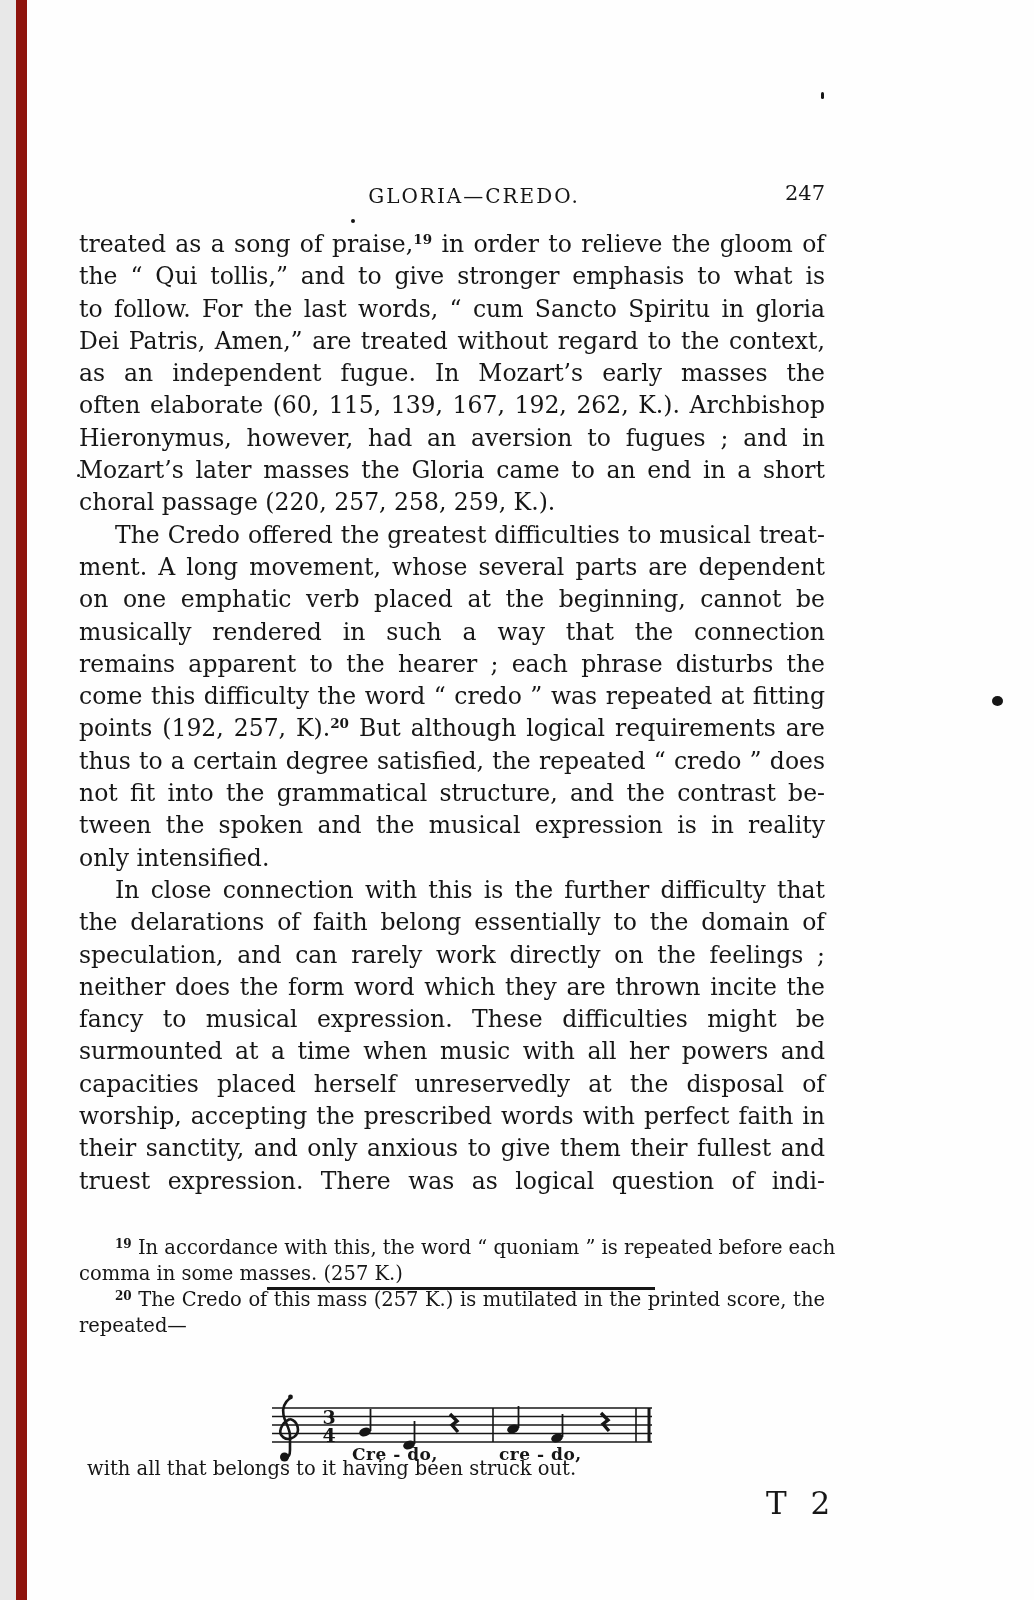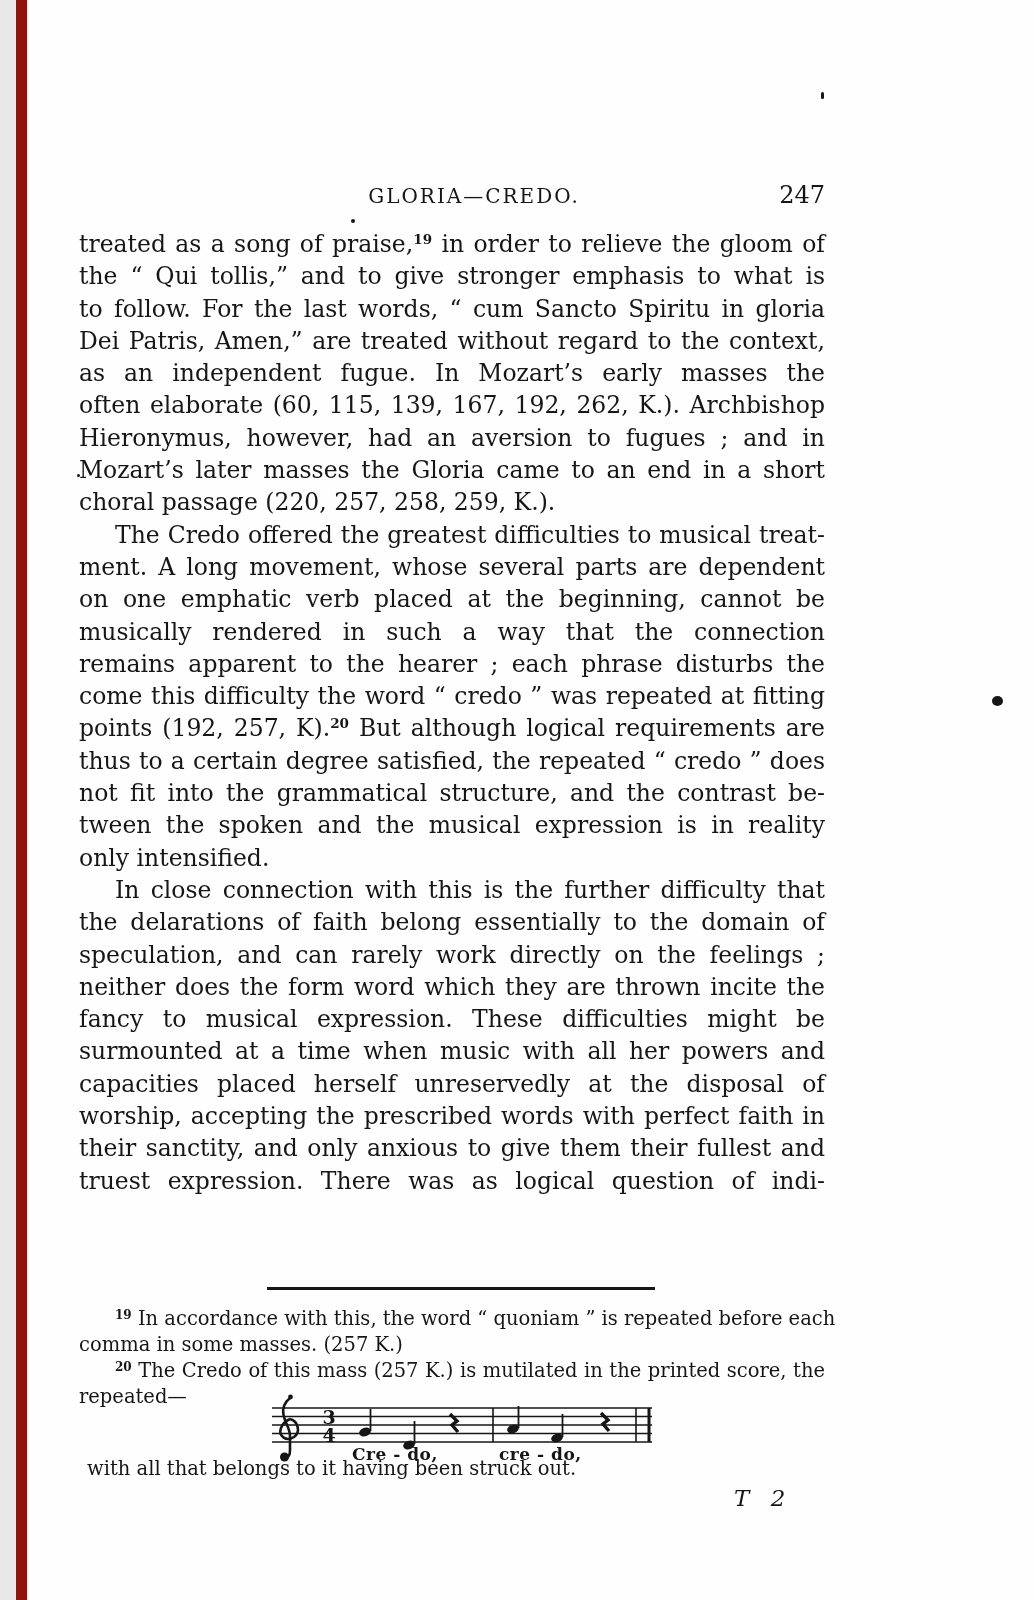"247" .hdr-num { font-size: 24px -> 21px }
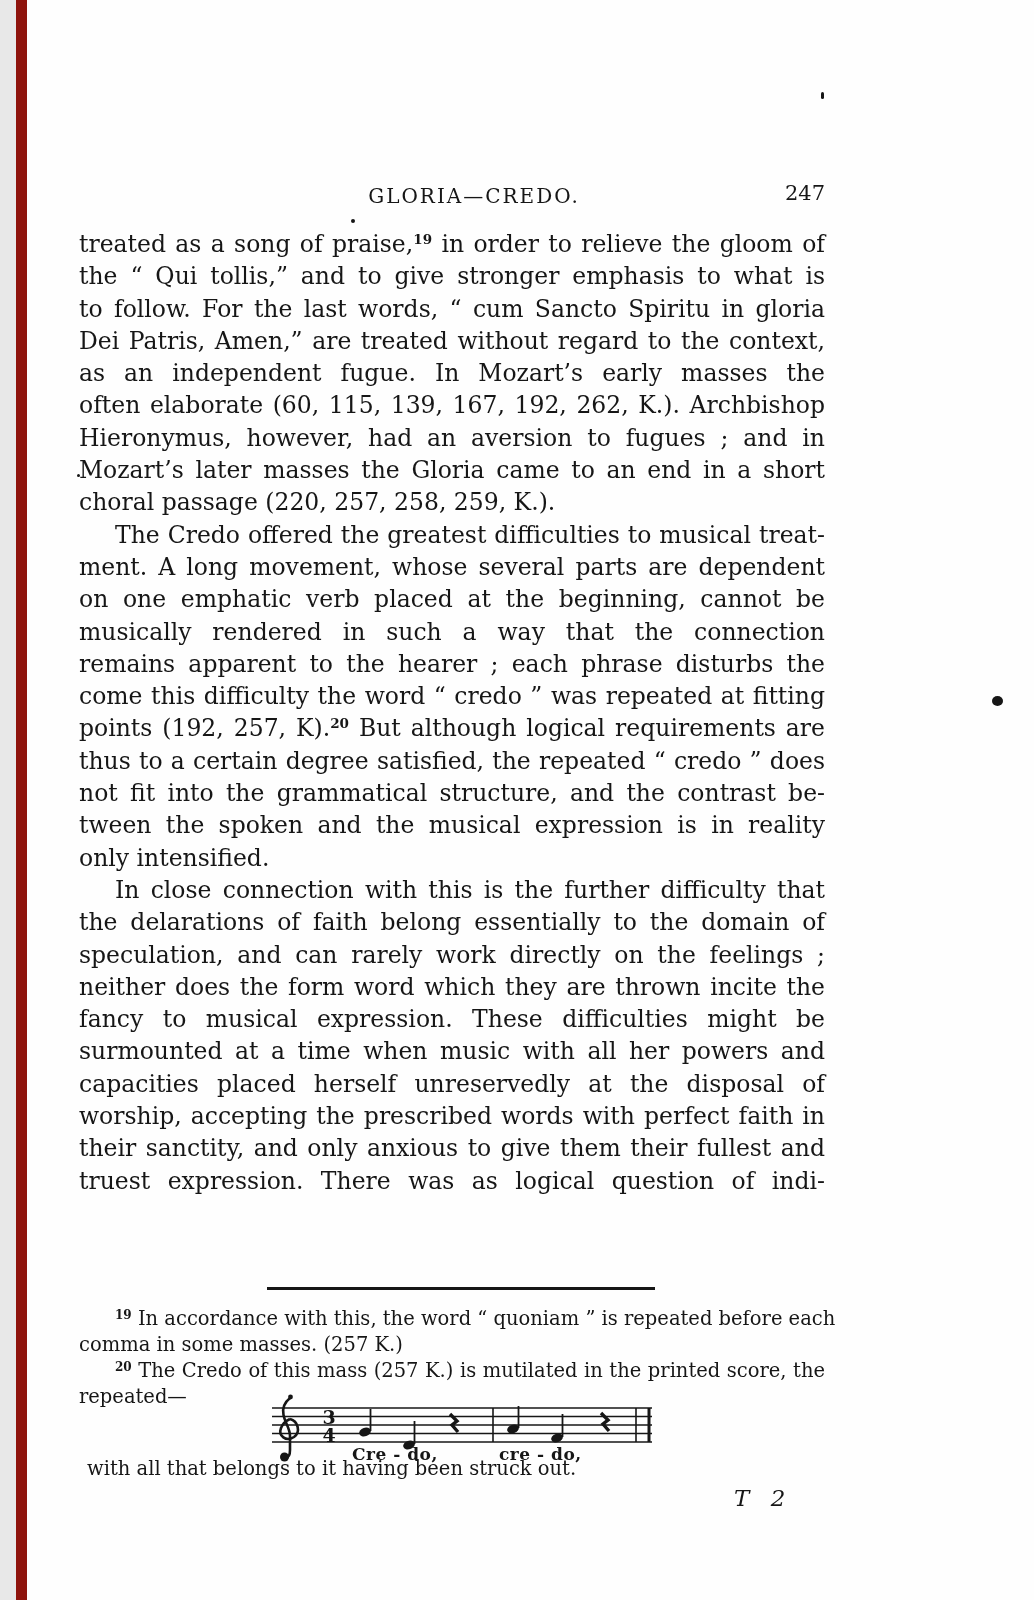"19 In accordance with this," .fn-block { top: 1306px -> 1235px }
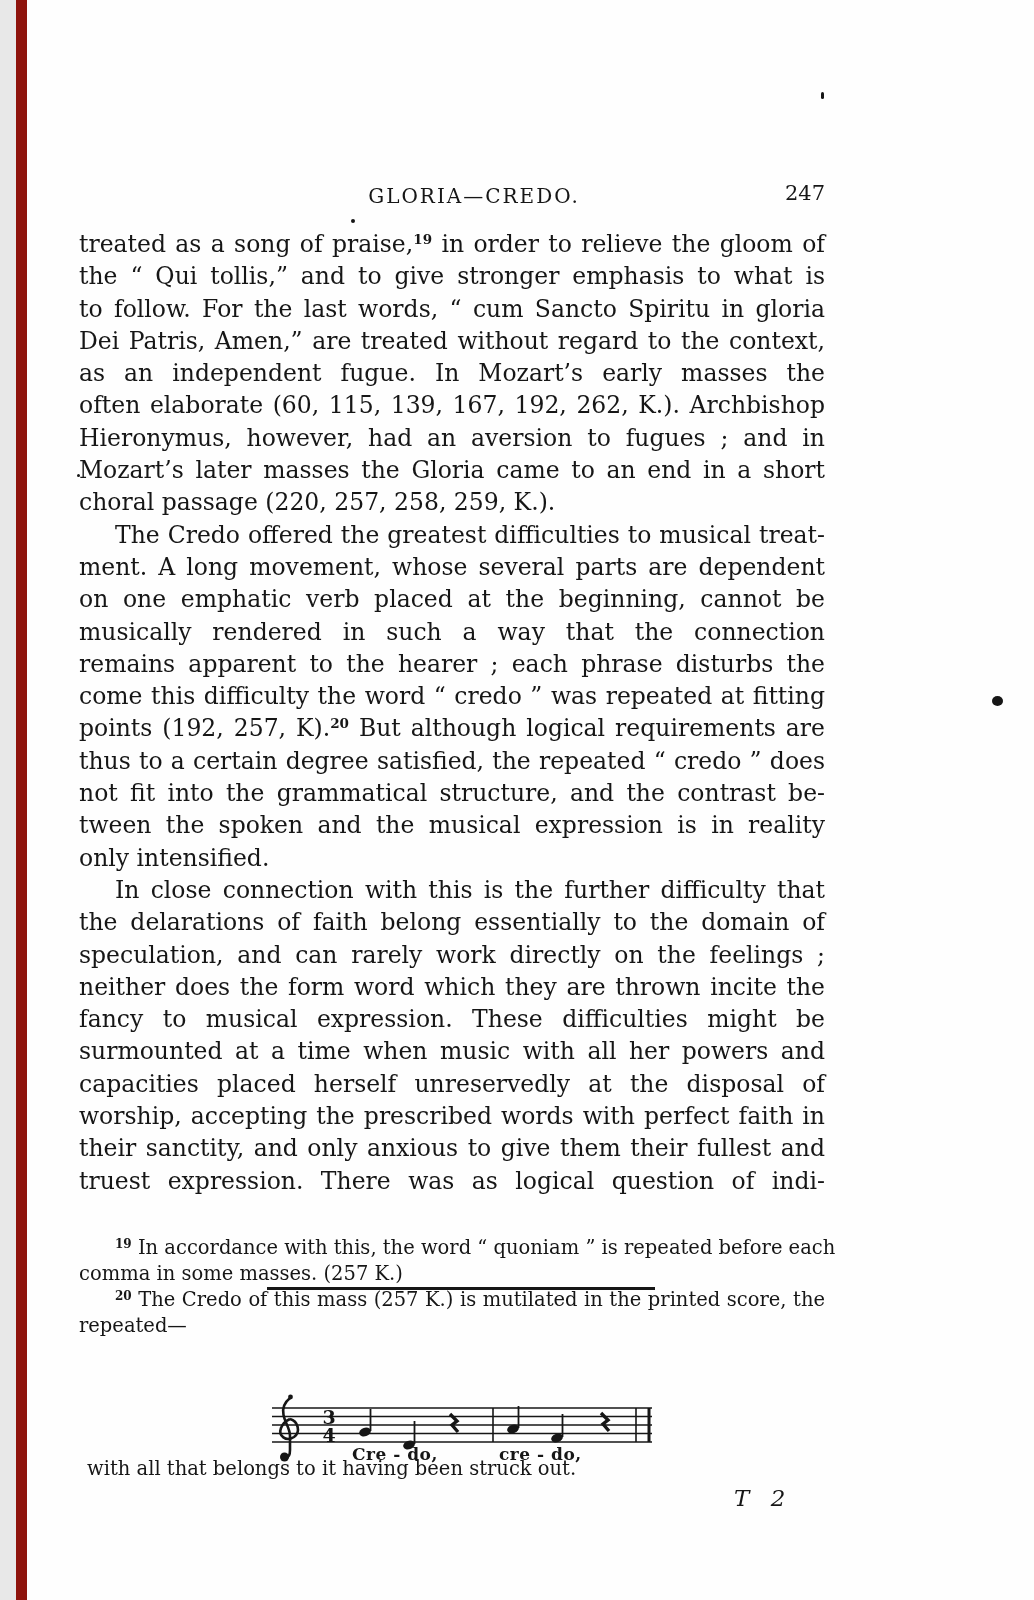"T 2" .sig { font-size: 23px -> 31px; font-style: italic -> none; left: 718px -> 750px }
